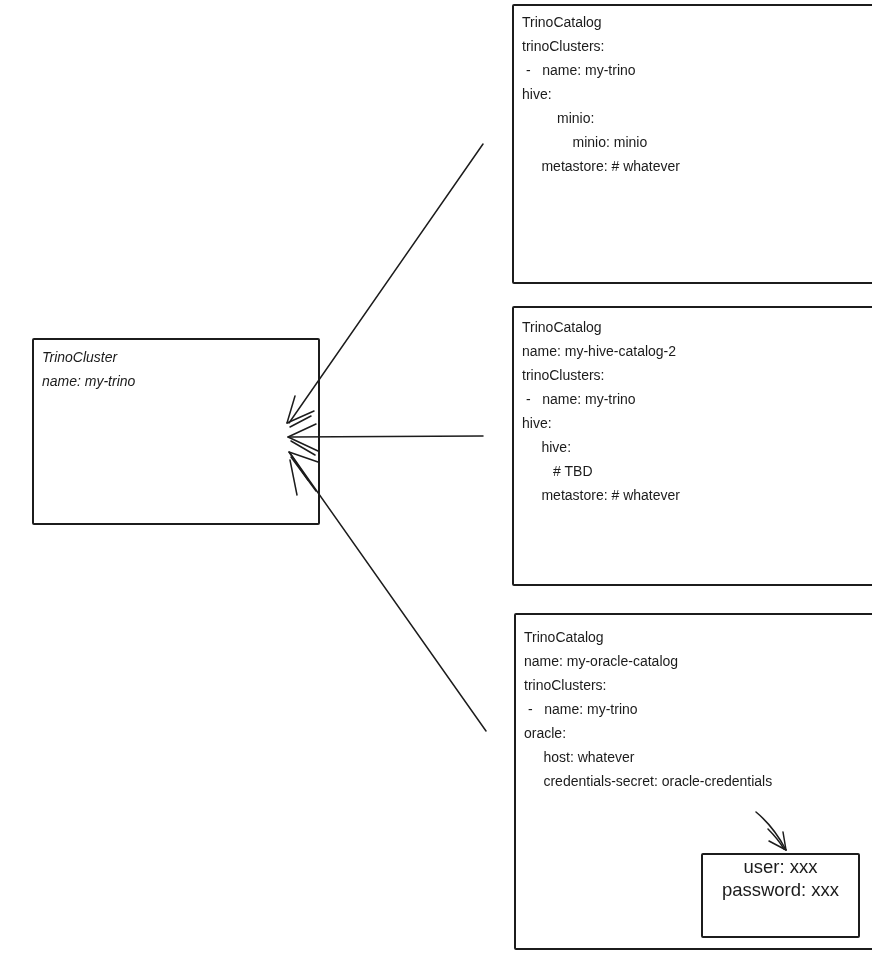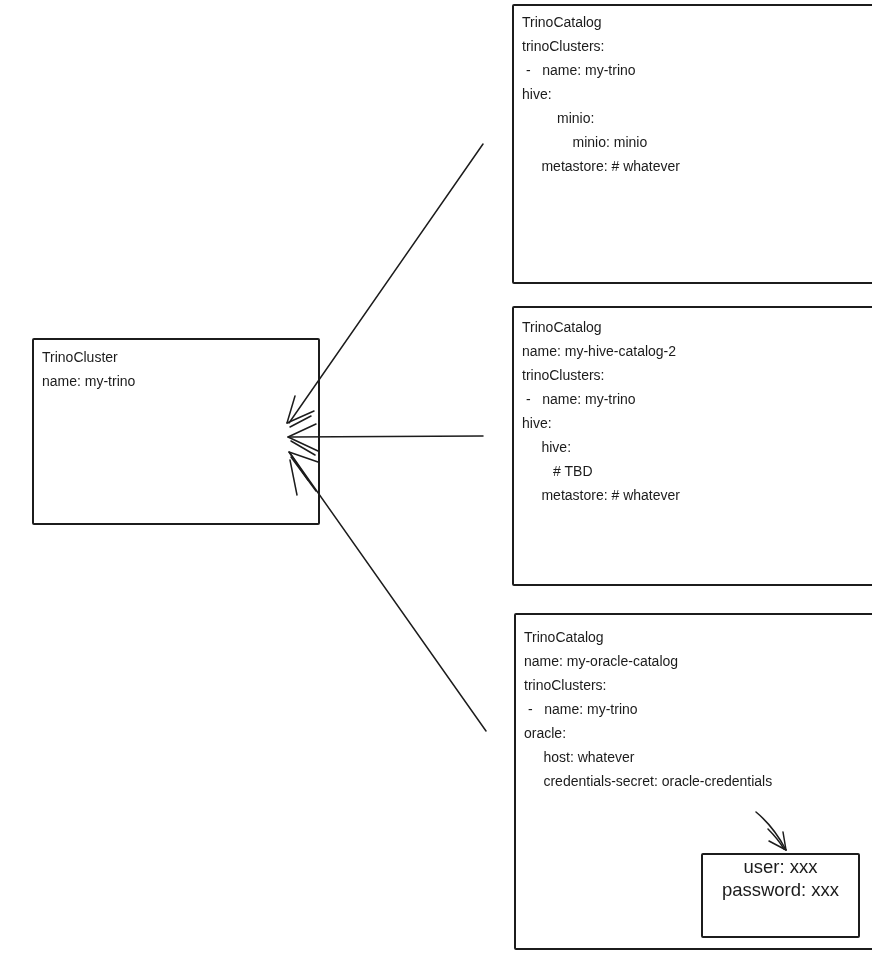"TrinoCluster" #cluster-box { font-style: none -> italic }
